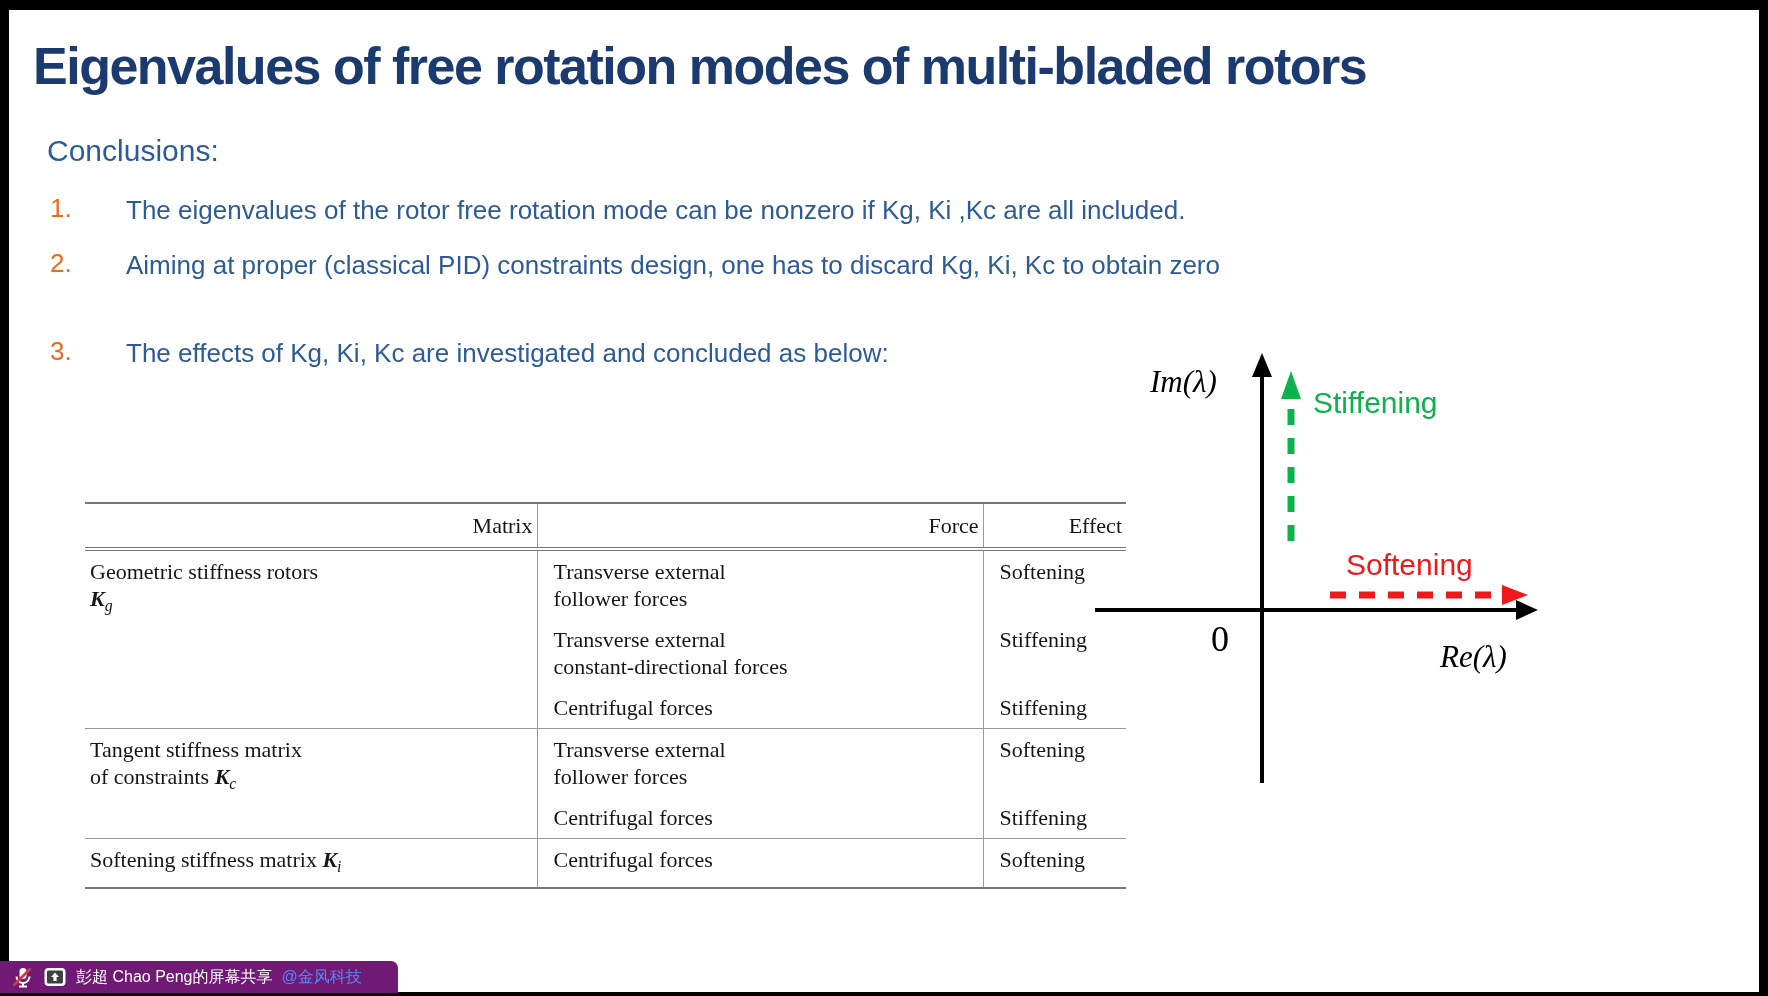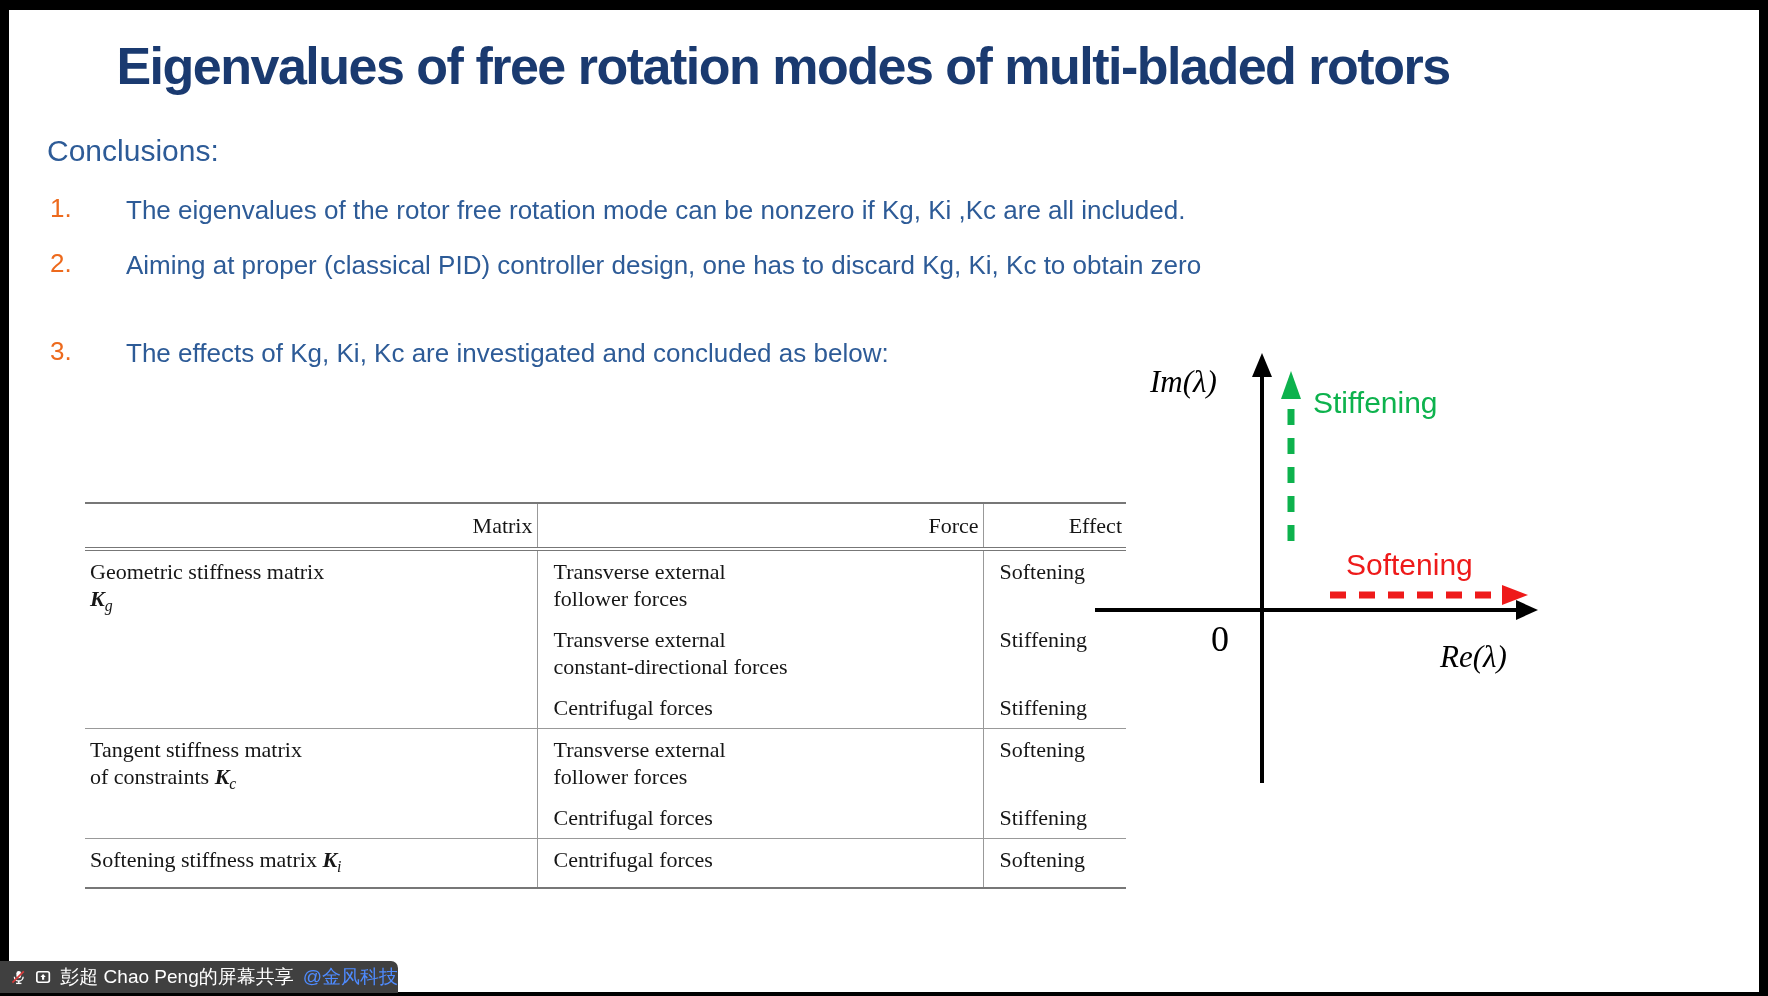"Eigenvalues of free rotation modes" .title { text-align: center -> none }
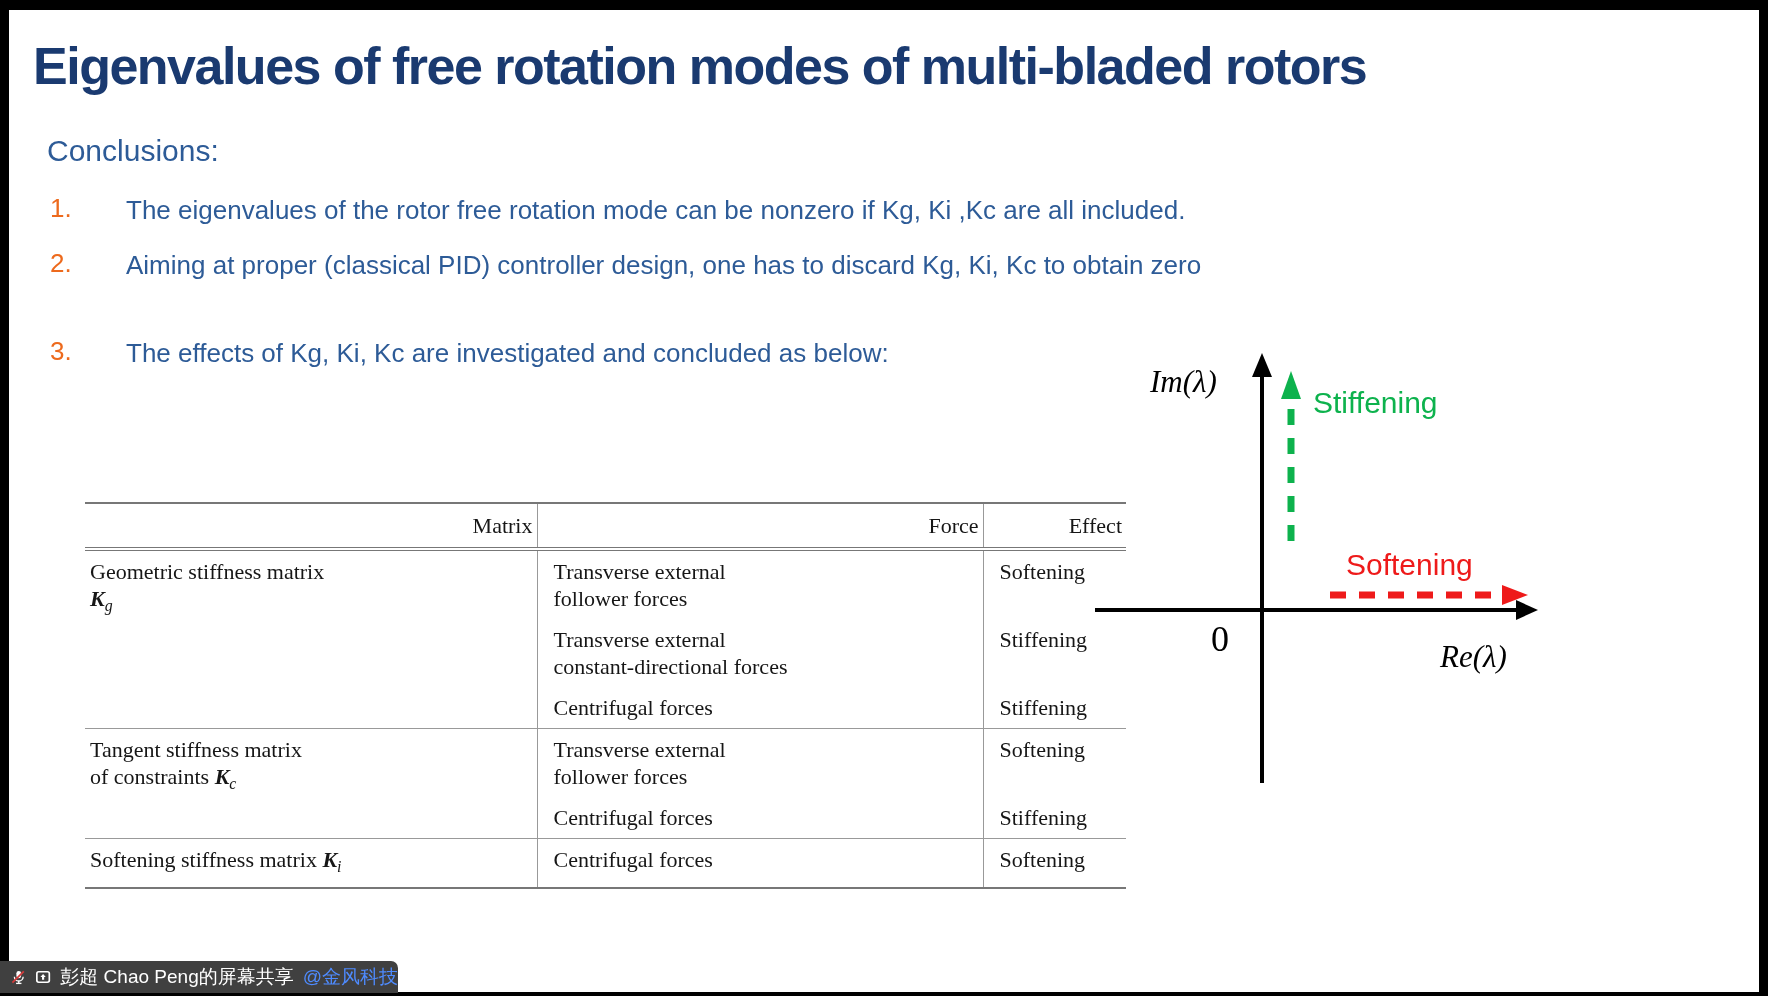"Aiming at proper (classical PID)" div { text: controller -> constraints }
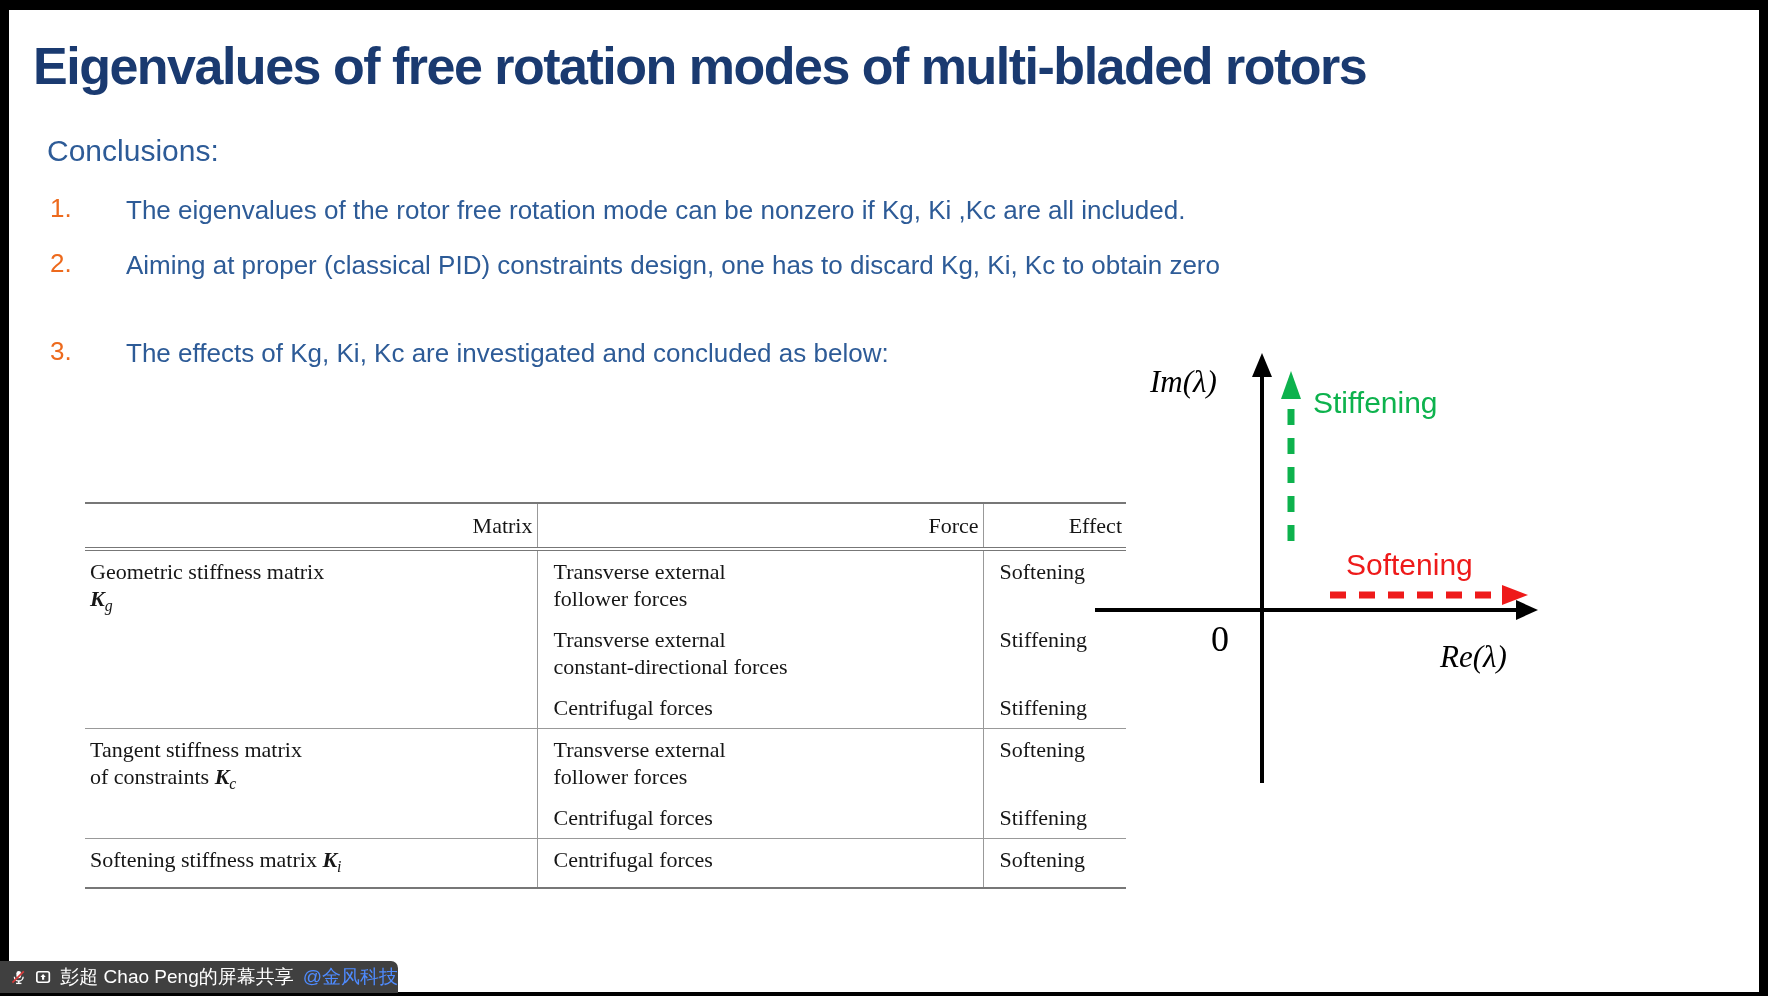"Geometric stiffness matrix" div { text: matrix -> rotors }
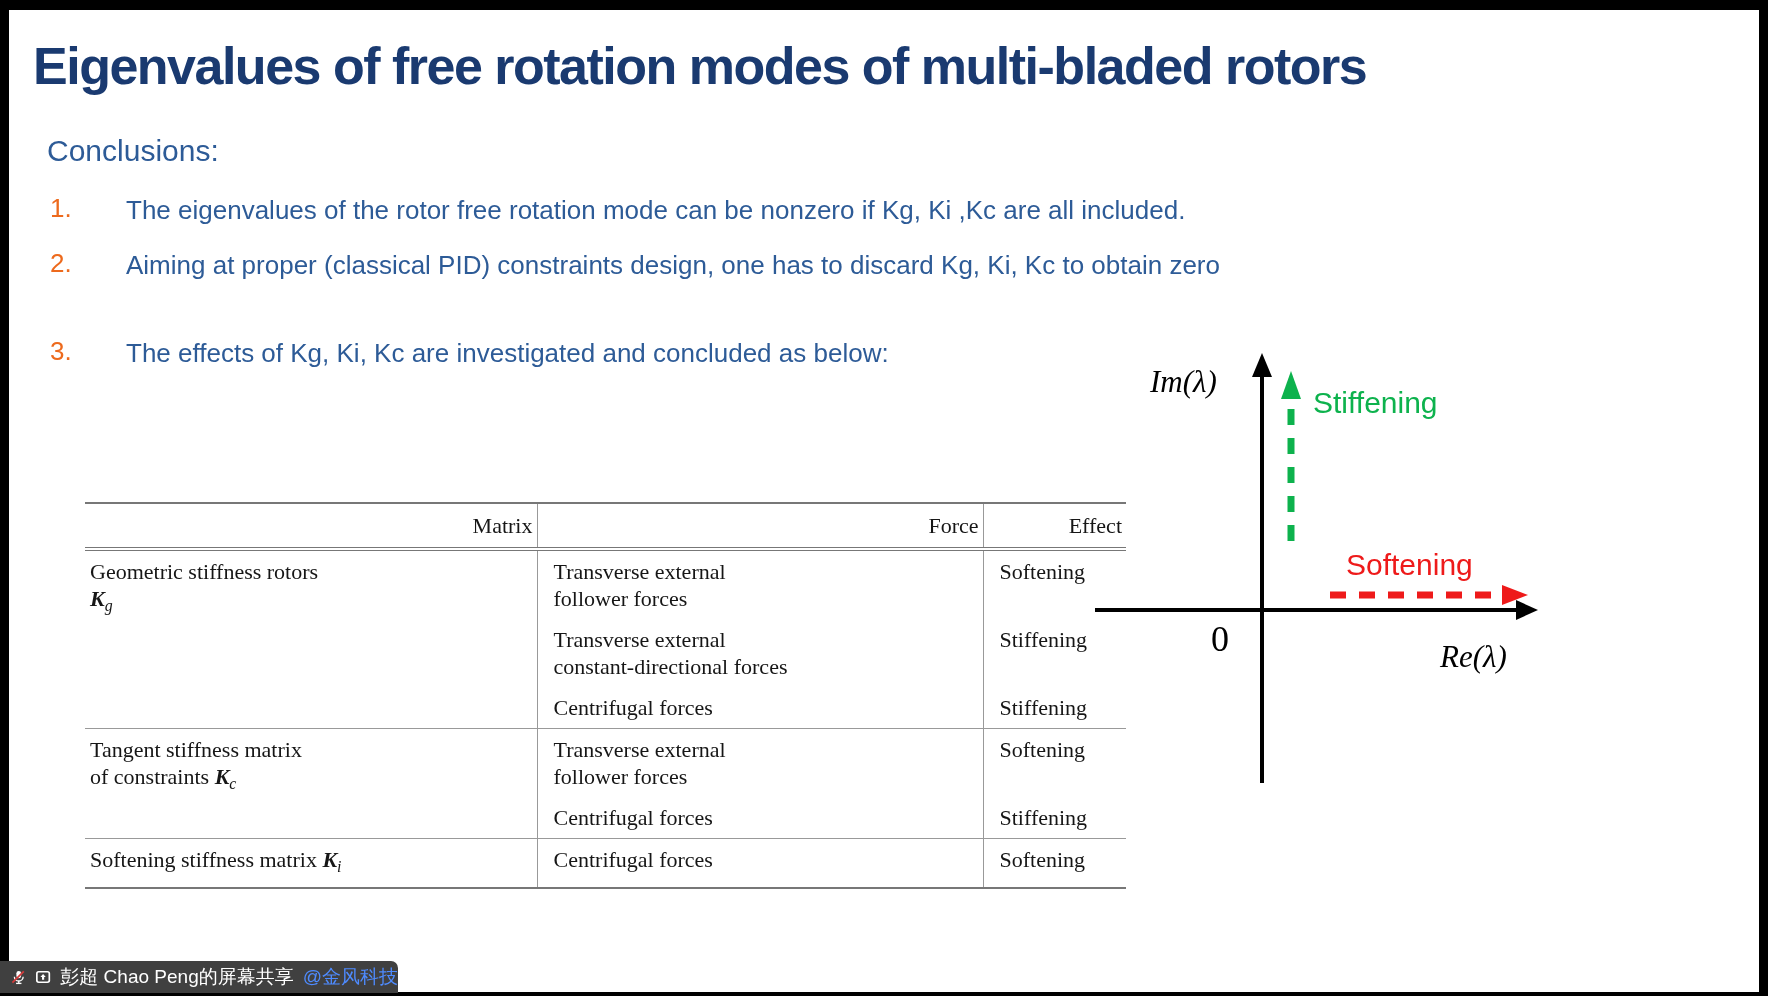"彭超 Chao Peng的屏幕共享" .share-bar { background: #404040 -> #701a75; font-size: 19px -> 16px }
